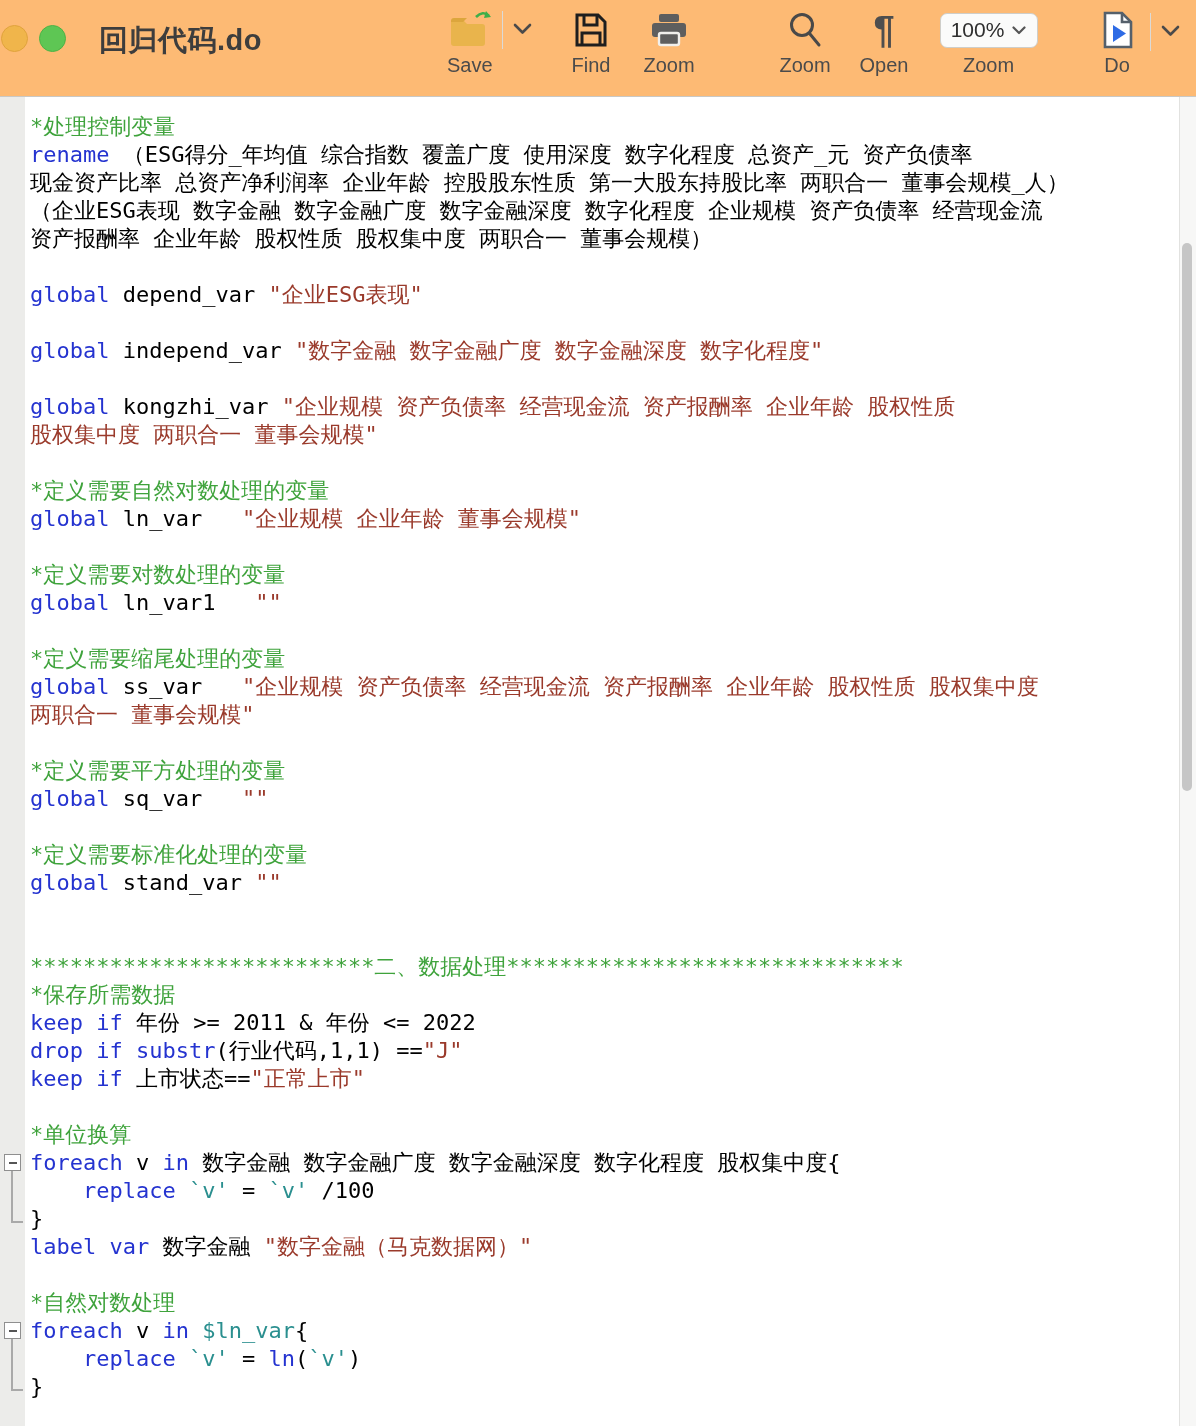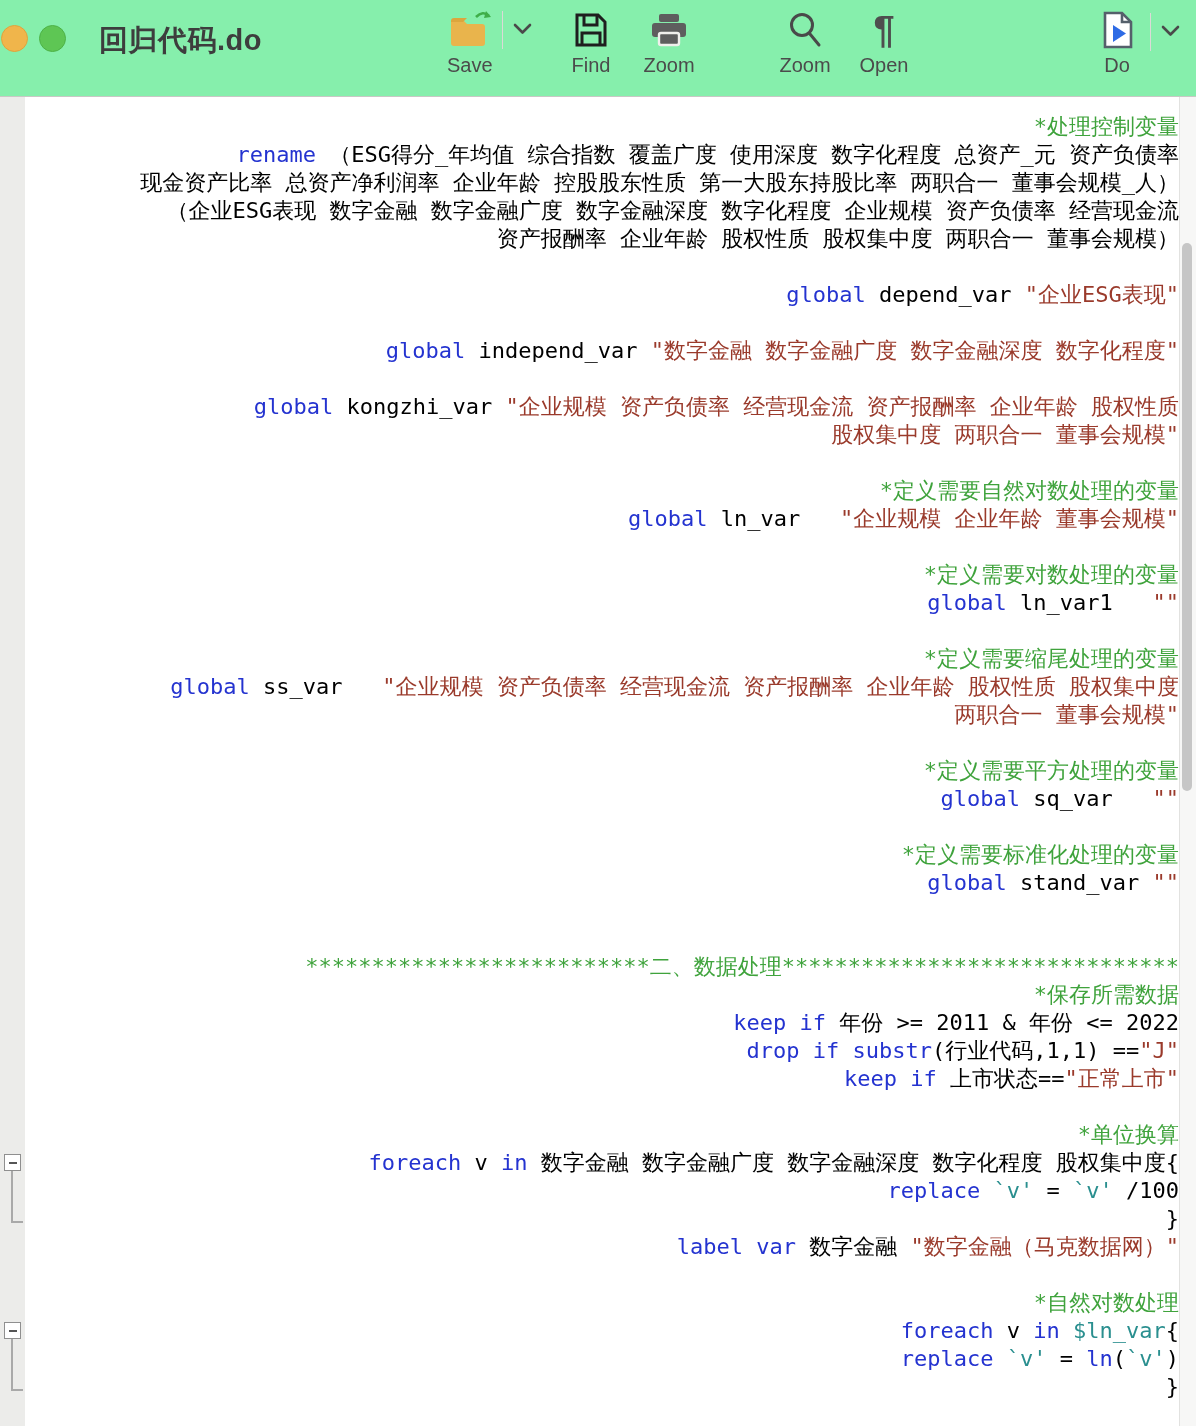"回归代码.do" .titlebar { background: #86efac -> #fdba74 }
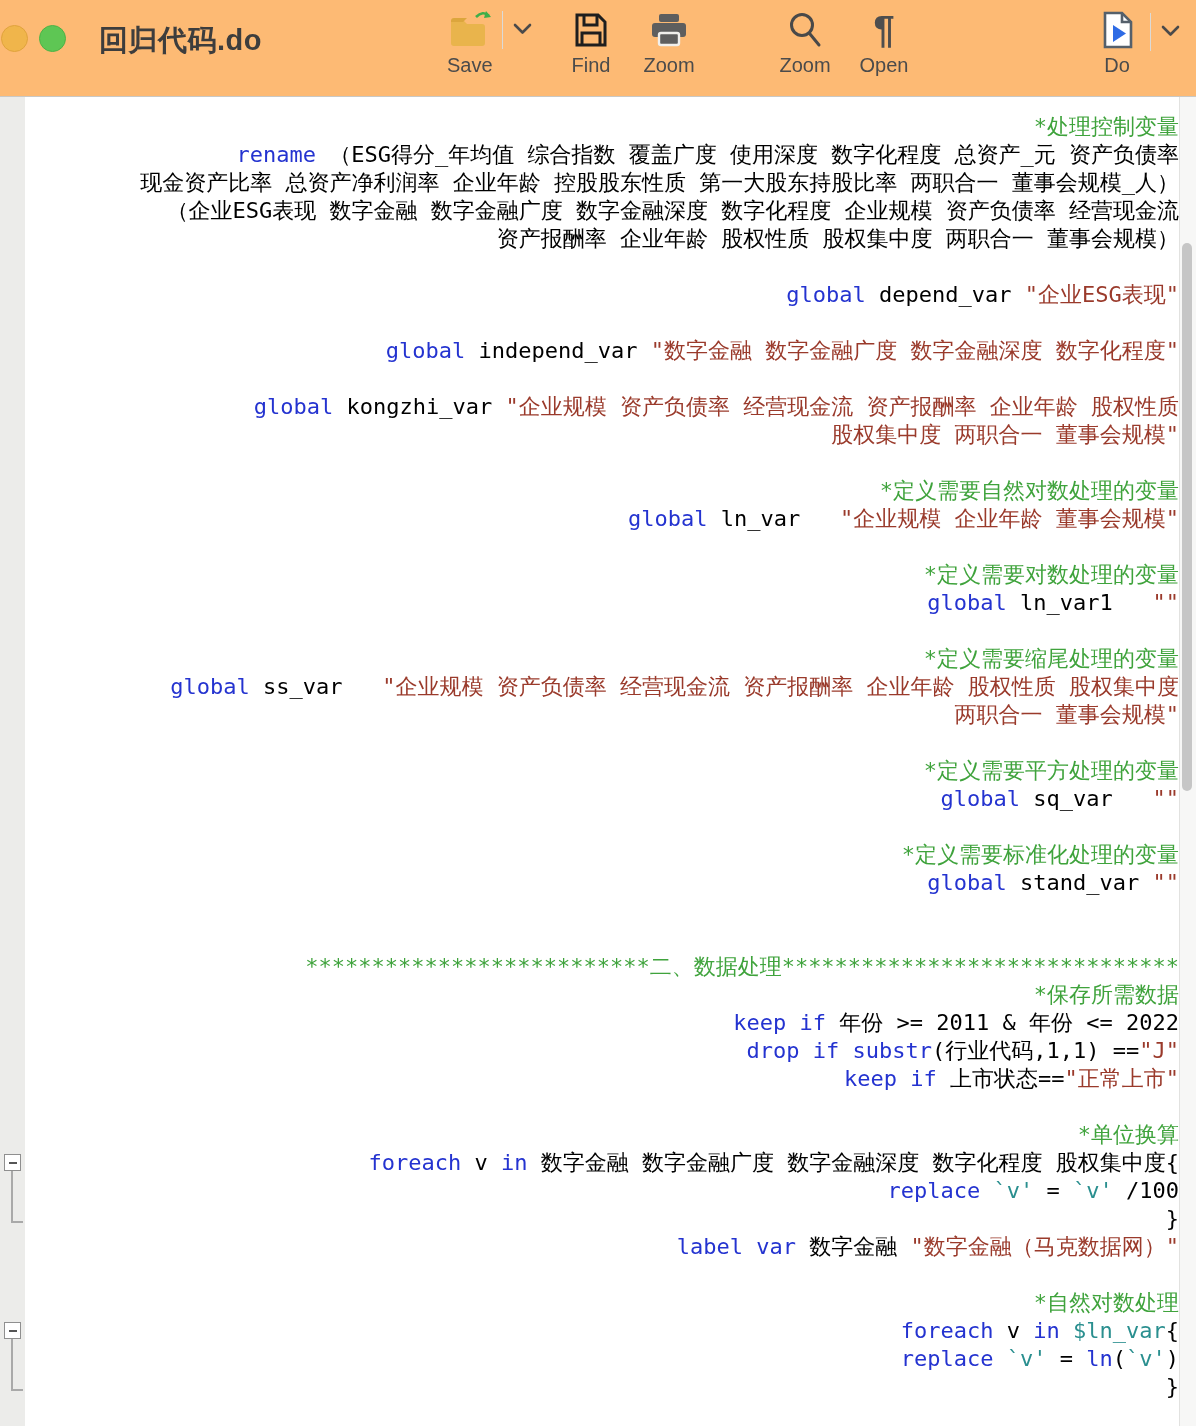"100%" div.tgroup { html: none -> <div> <div> <div> <span>100%</span> <svg> <polyline></polyline> </svg> </div> </div> <div>Zoom</div> </div> }
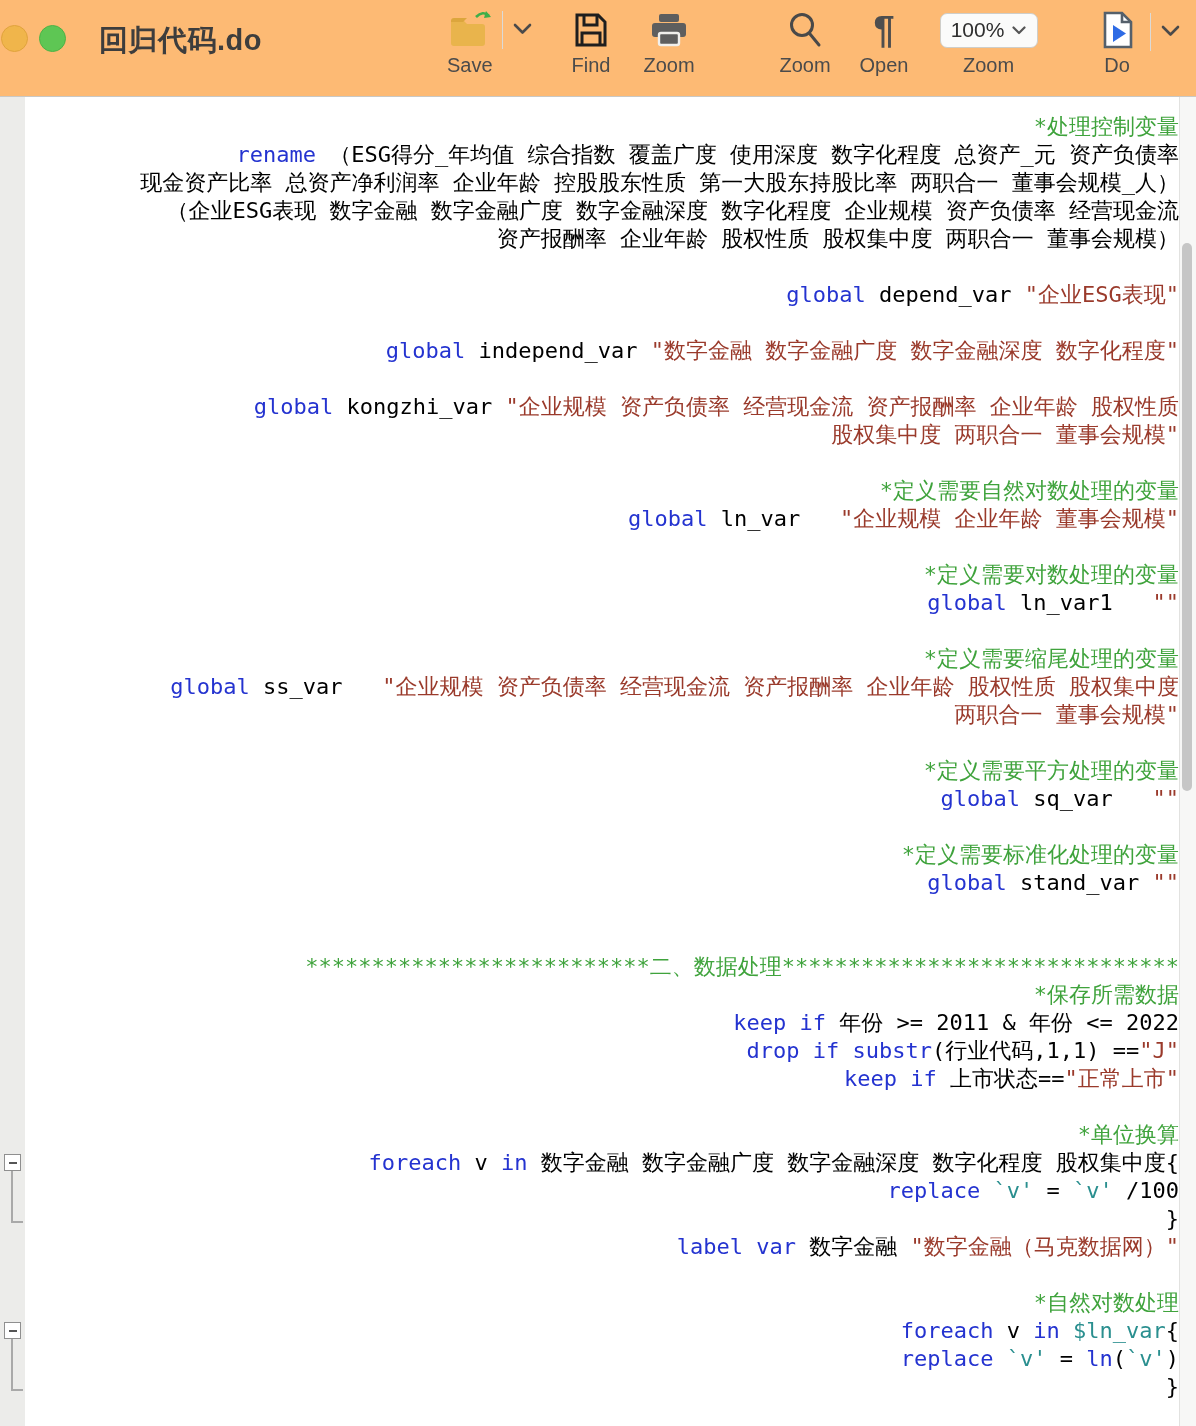"*处理控制变量" .editor { text-align: right -> none }
